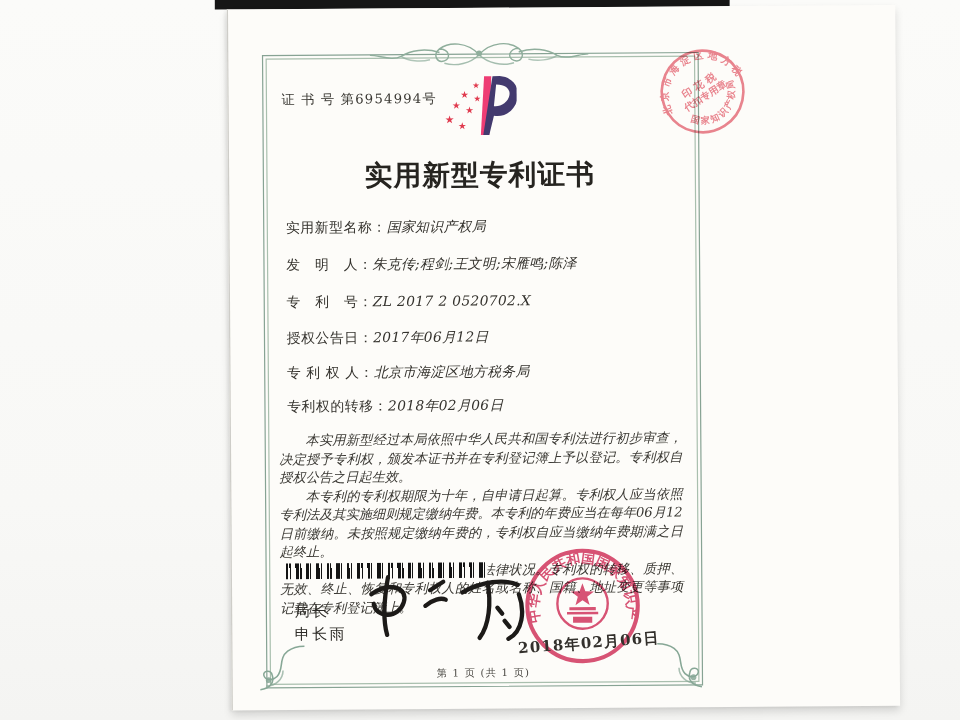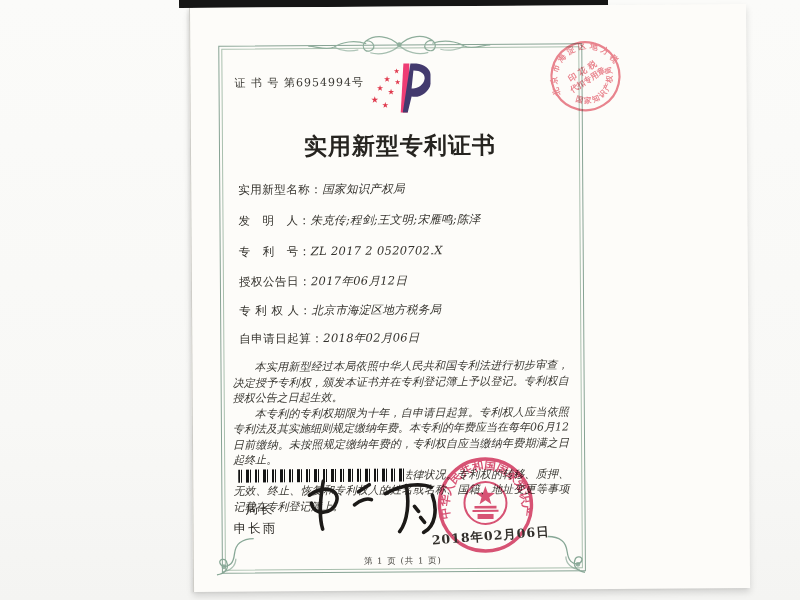"自申请日起算：" span.flabel { text: 自申请日起算 -> 专利权的转移 }
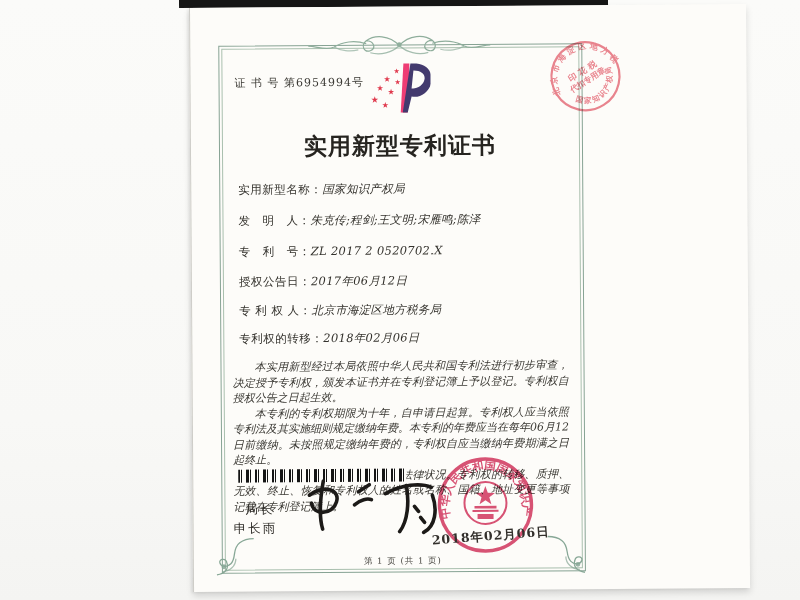"申长雨" .director-name { left: 40px -> 52px }
